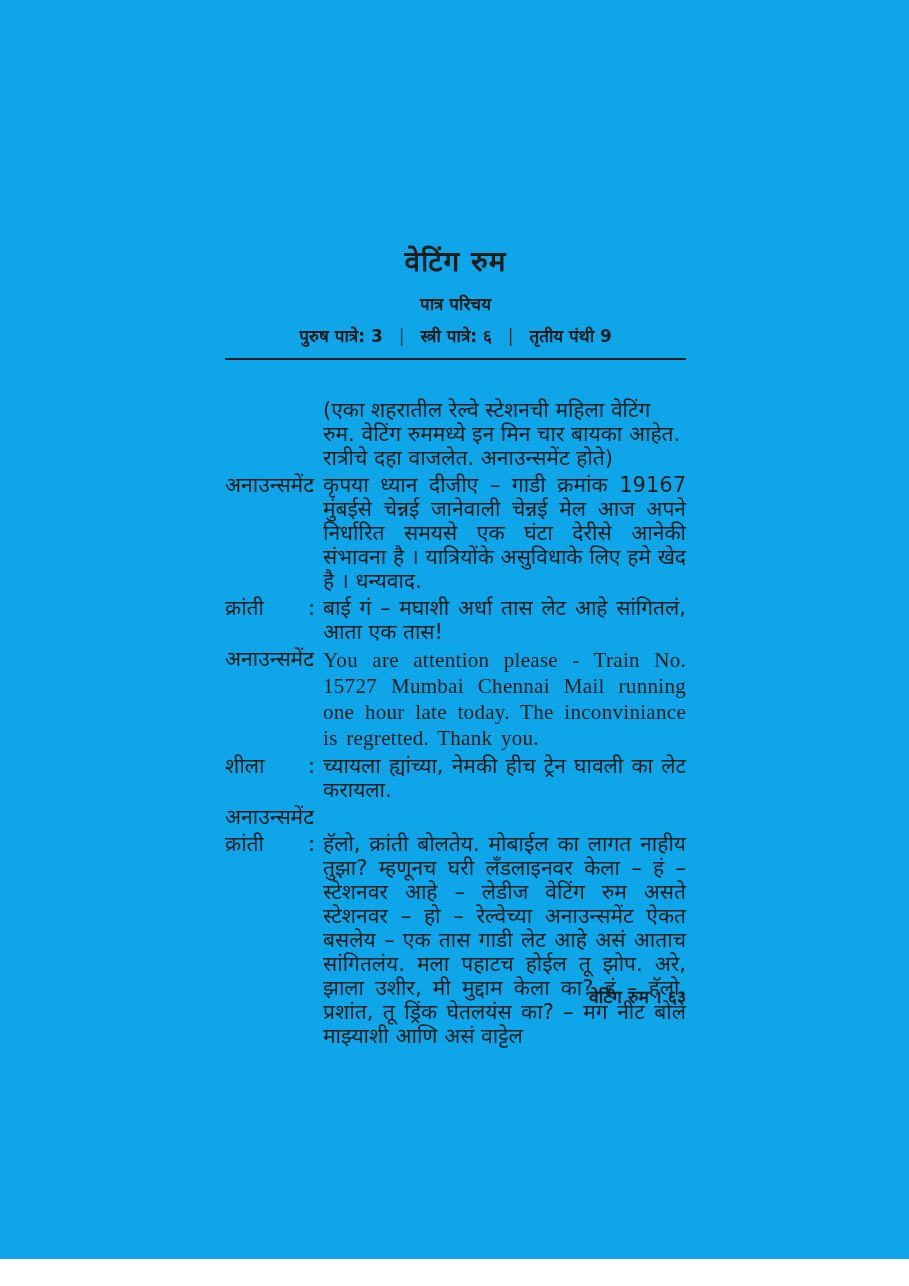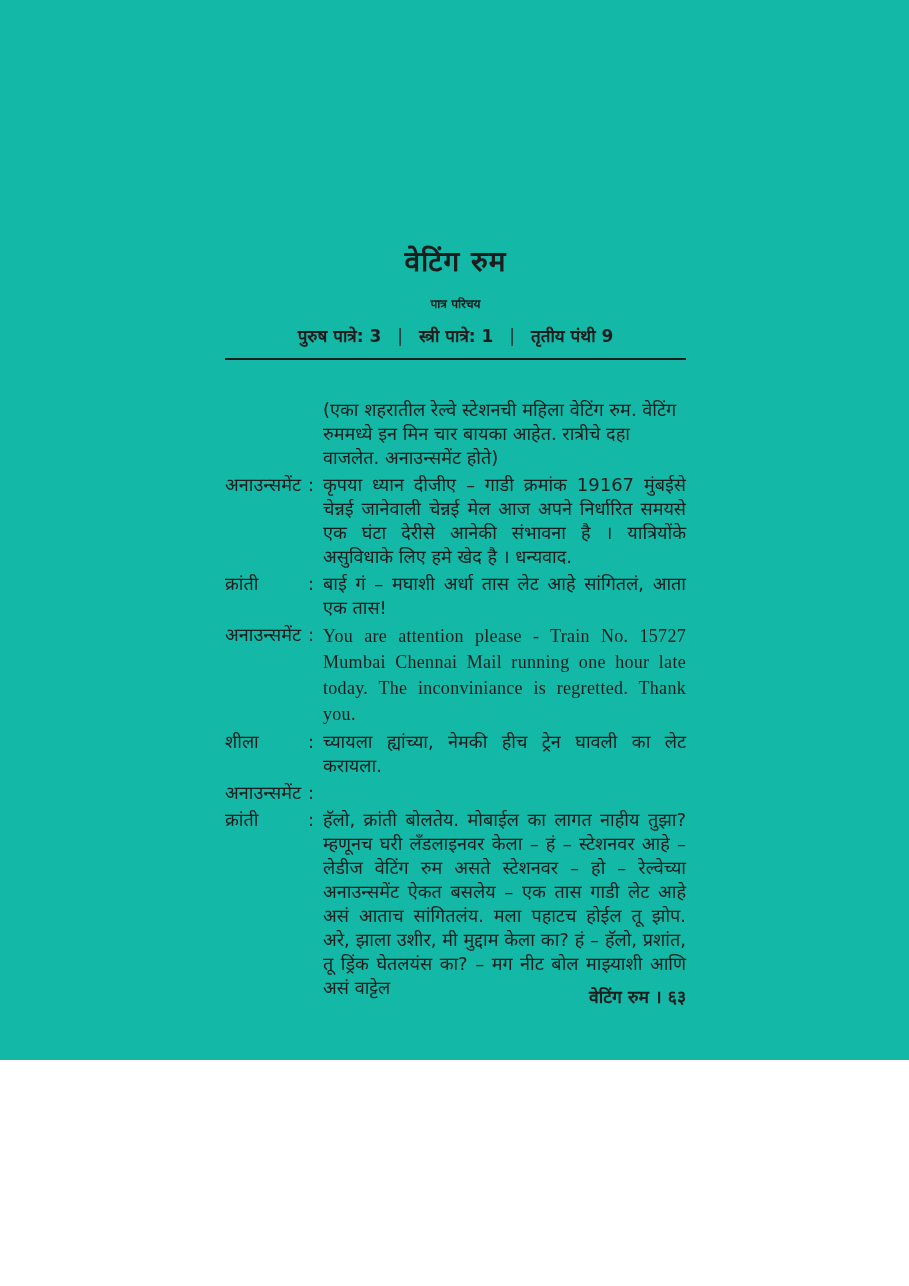"वेटिंग रुम" .page { background: #14b8a6 -> #0ea5e9; height: 1060px -> 1259px }
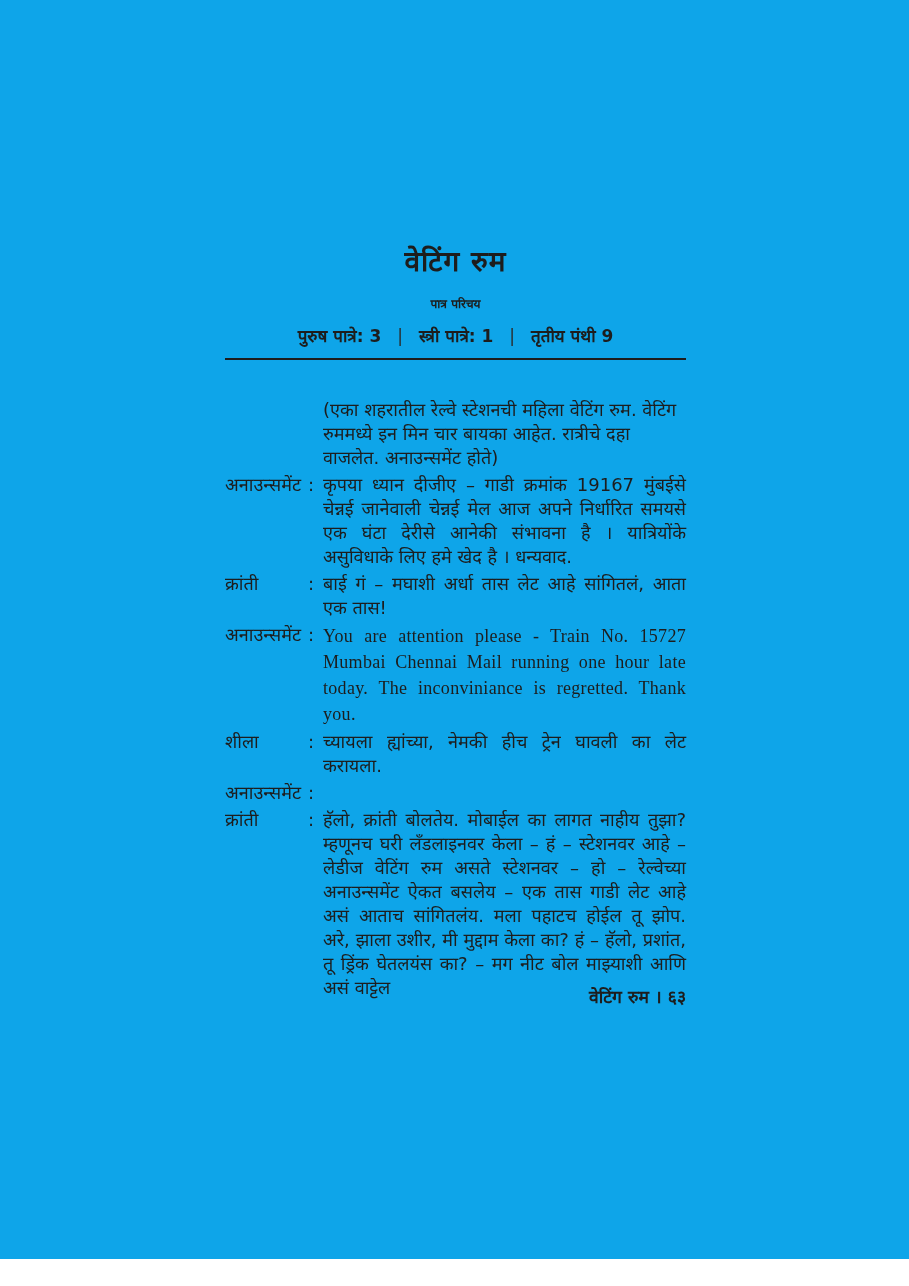"पात्र परिचय" .subtitle { font-size: 12px -> 17px }
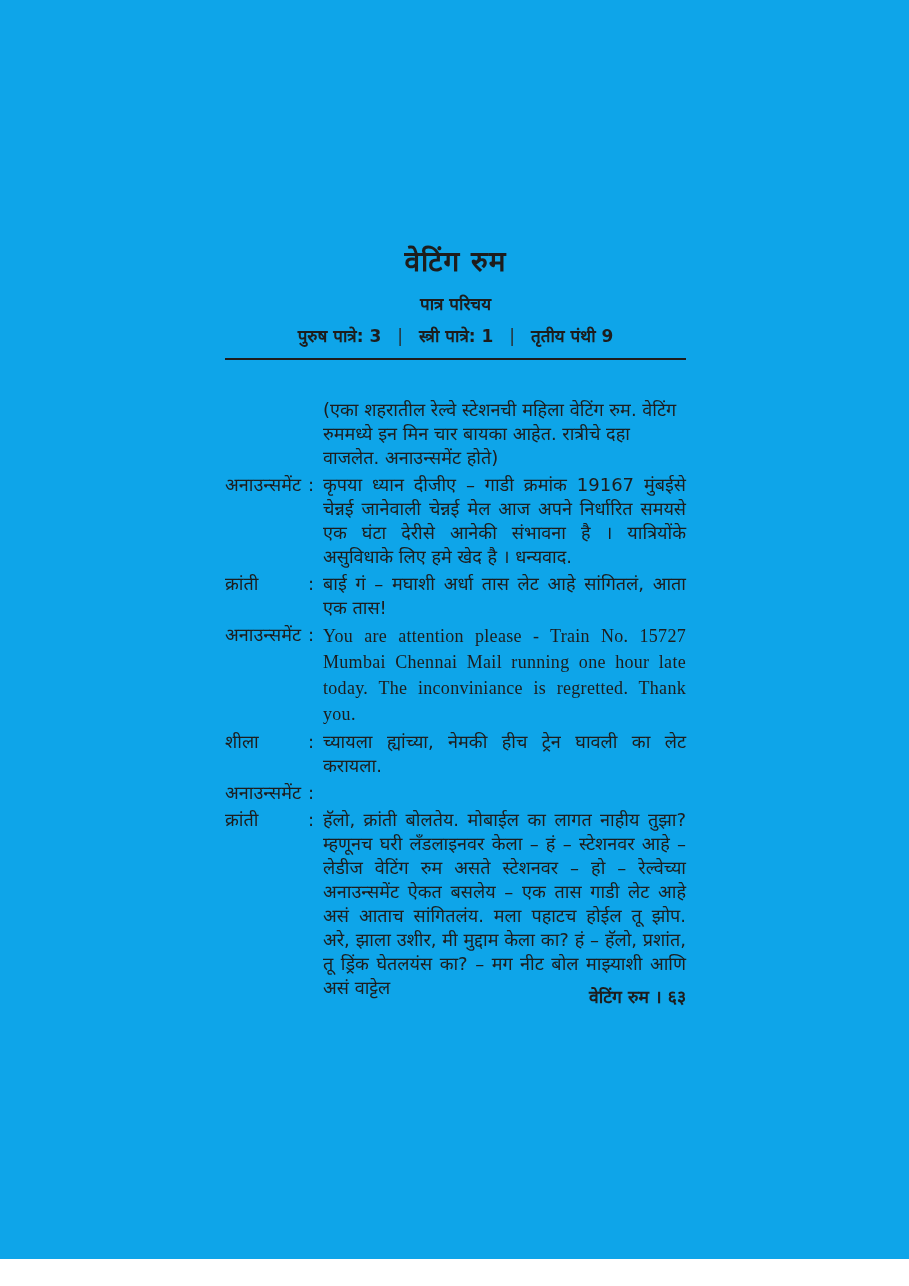"स्त्री पात्रे: 1" span { text: 1 -> ६ }
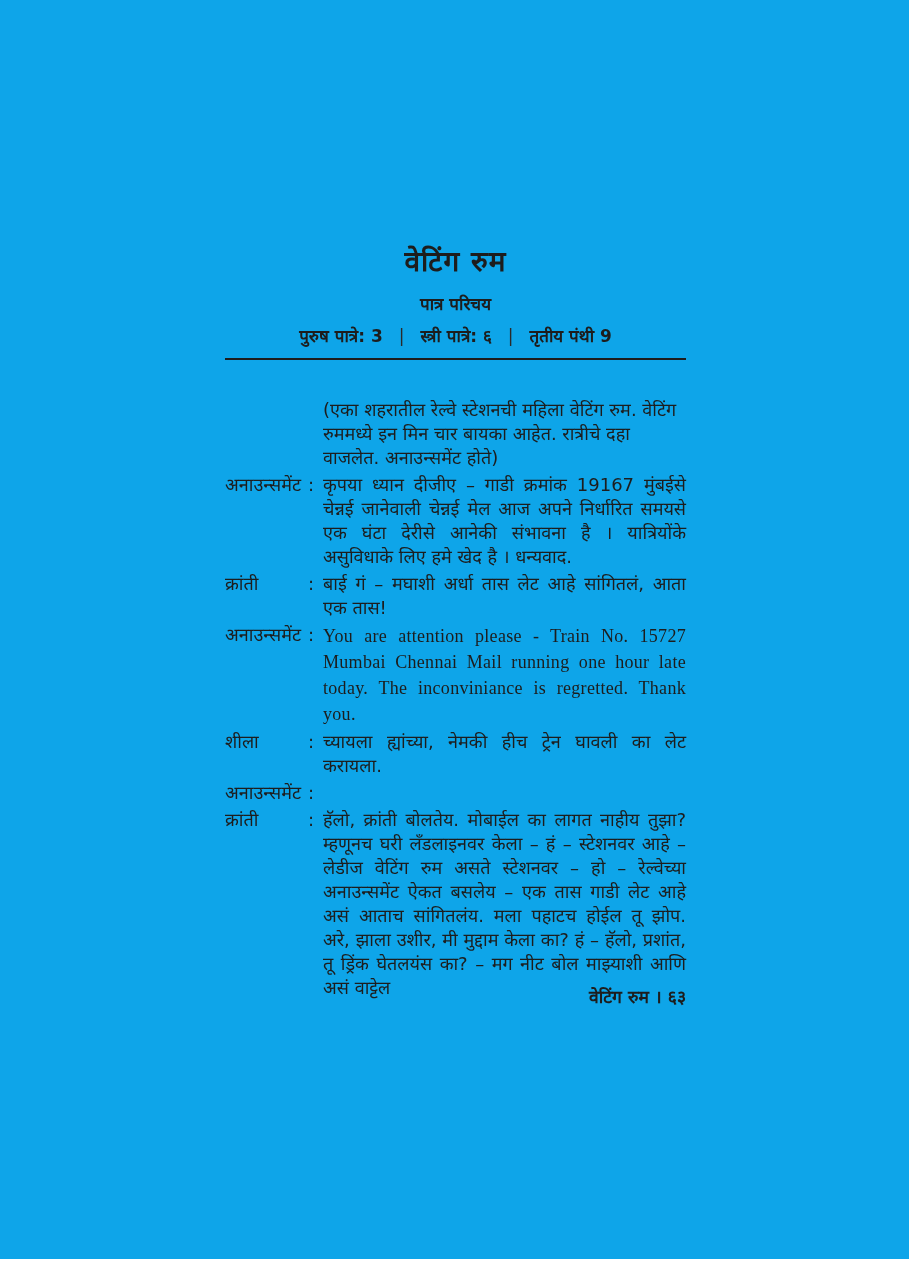"(एका शहरातील रेल्वे स्टेशनची महिला" .script-body { font-size: 18px -> 21px }
